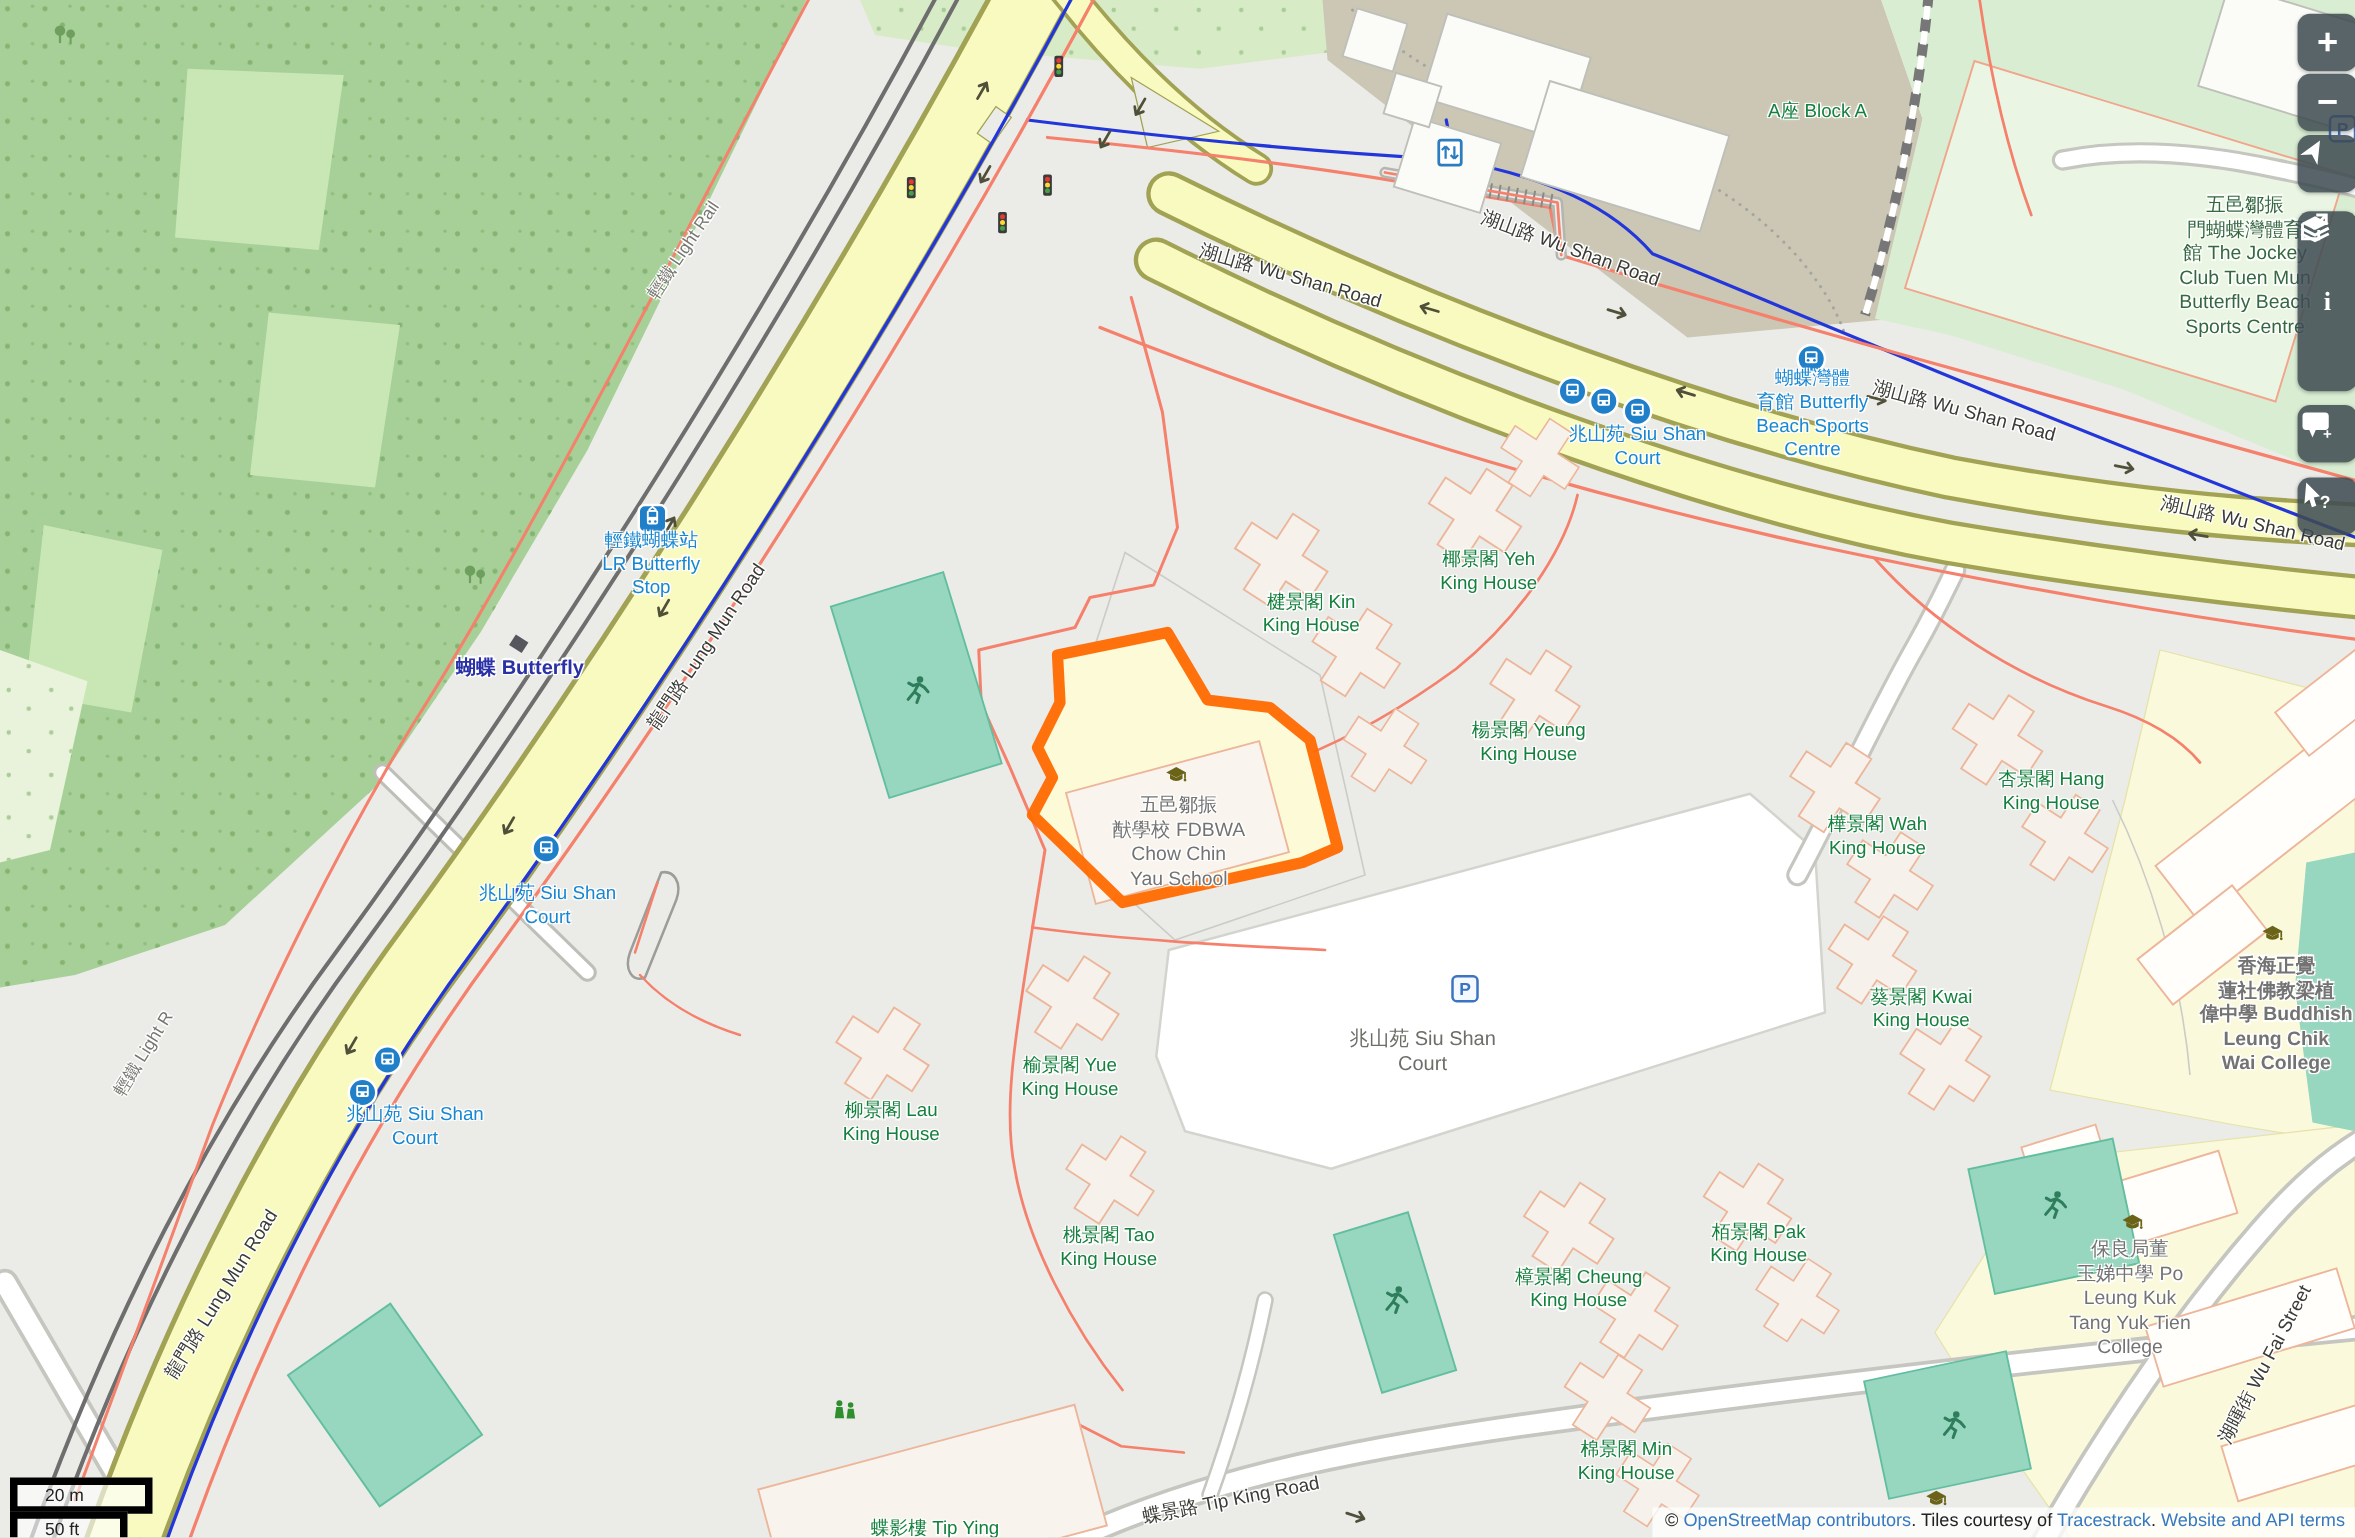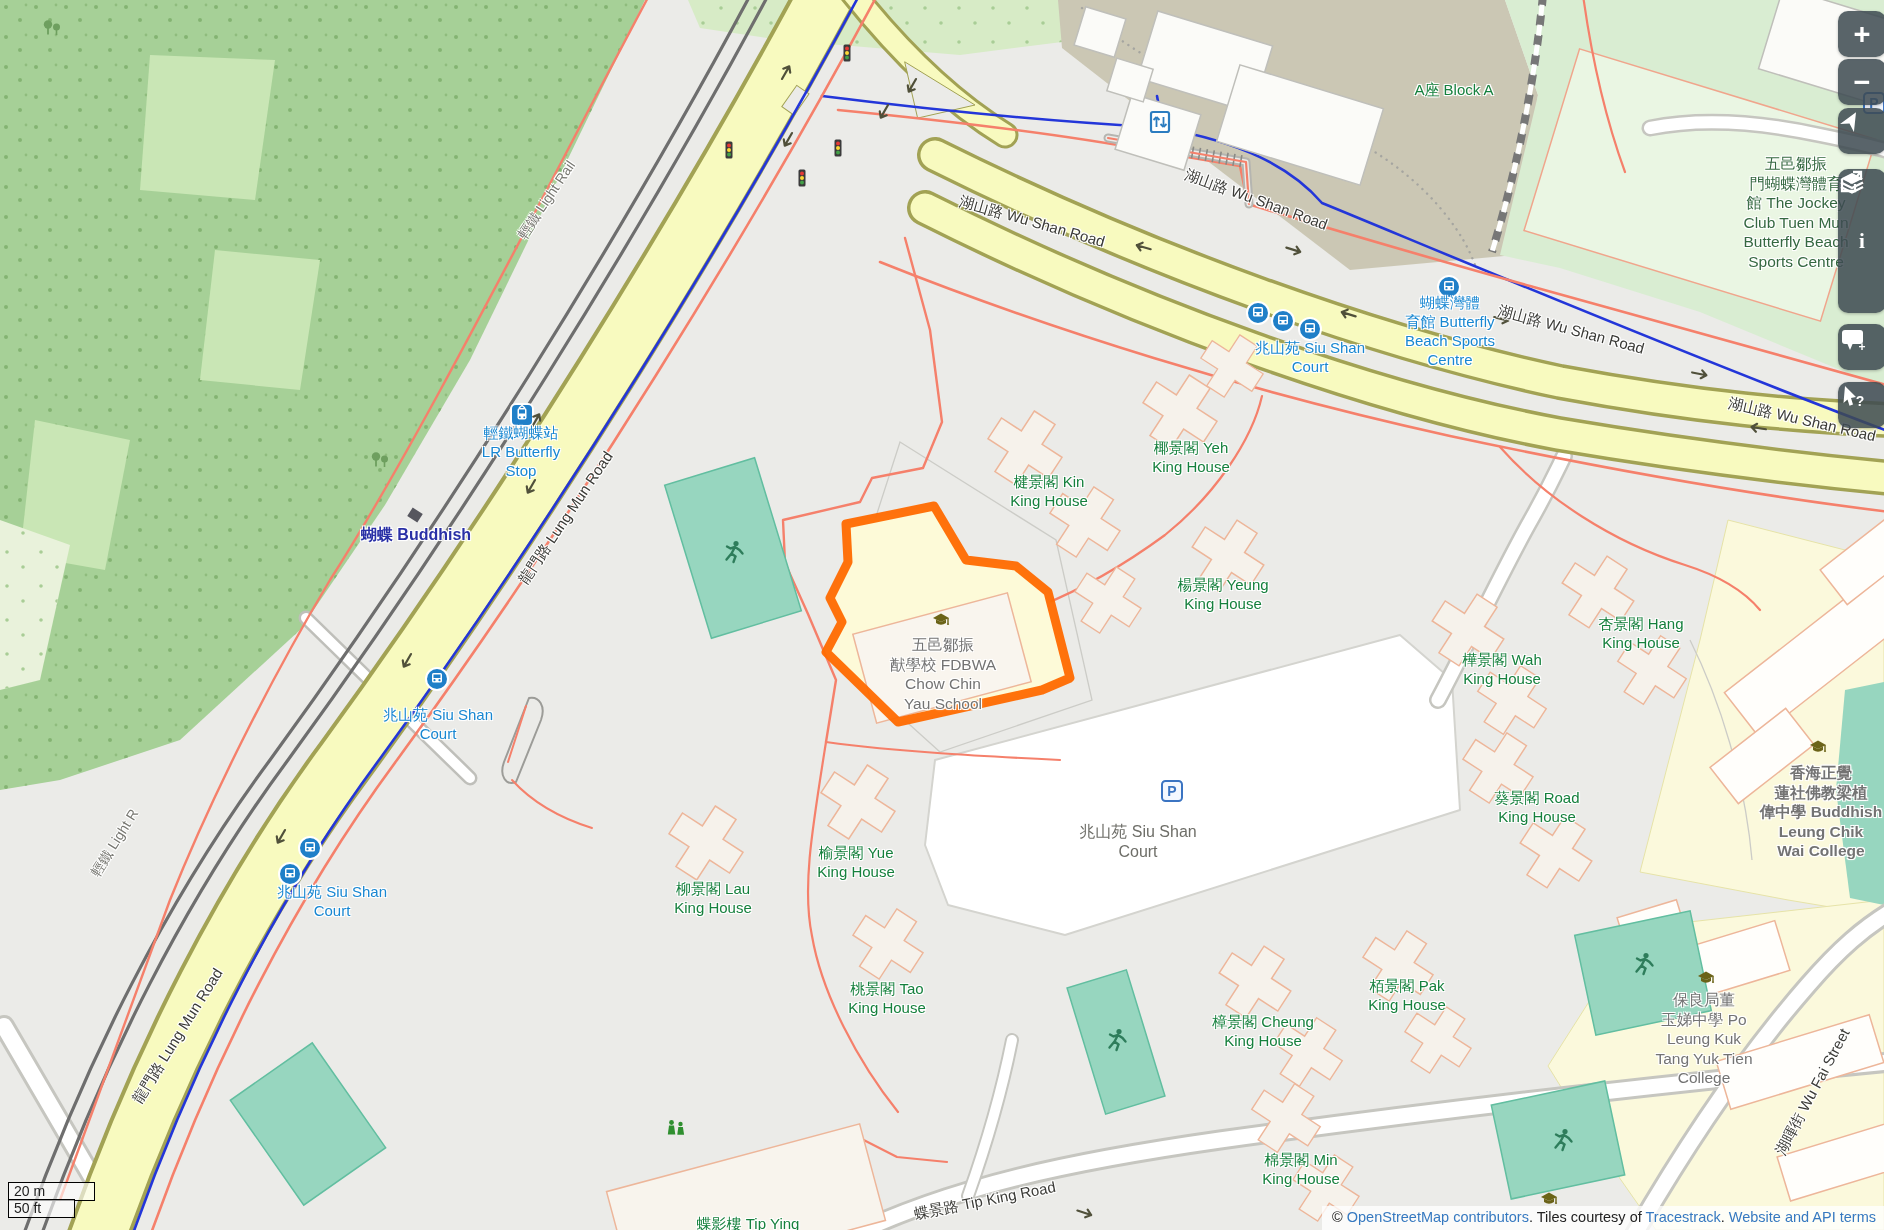"蝴蝶 Buddhish" div { text: Buddhish -> Butterfly }
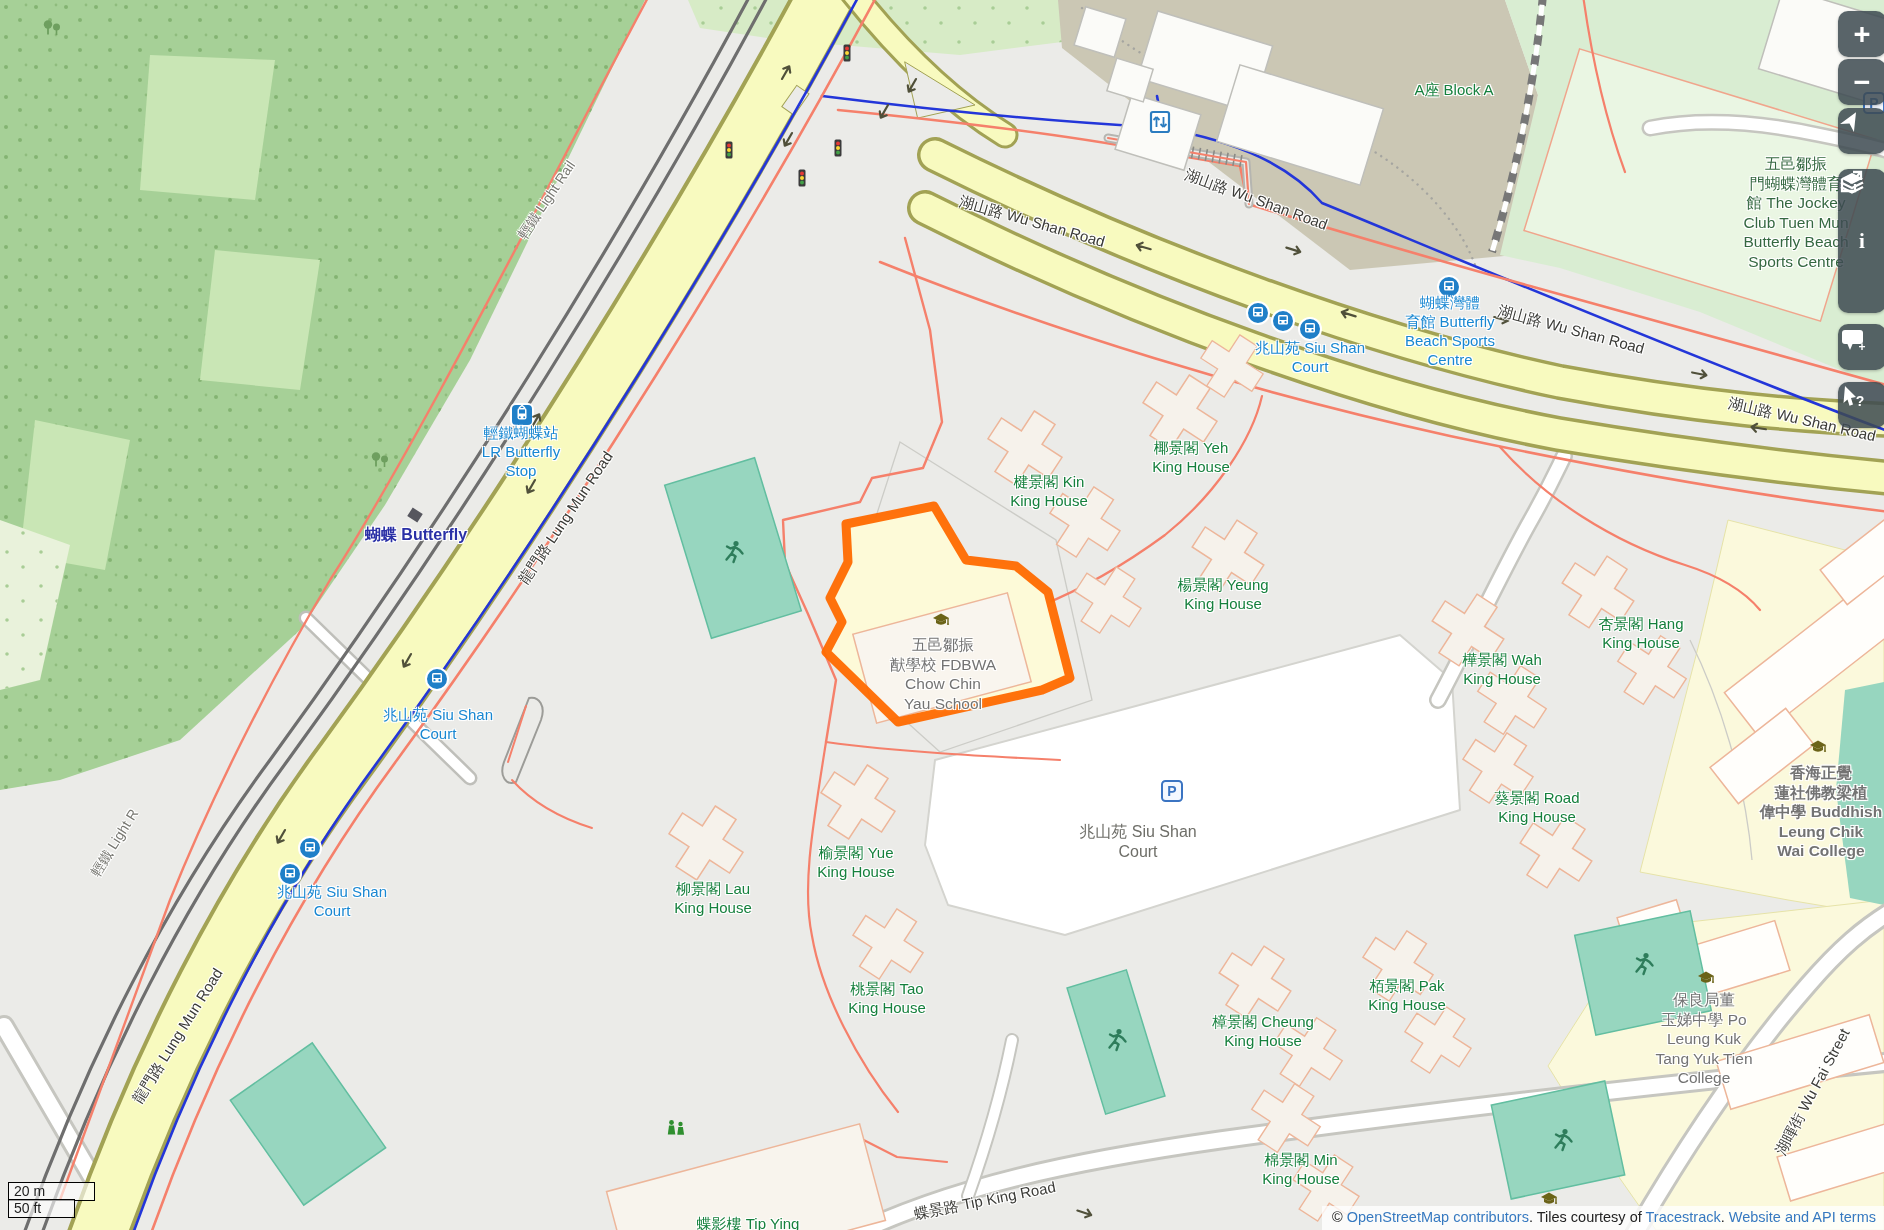"葵景閣 Road" div { text: Road -> Kwai }
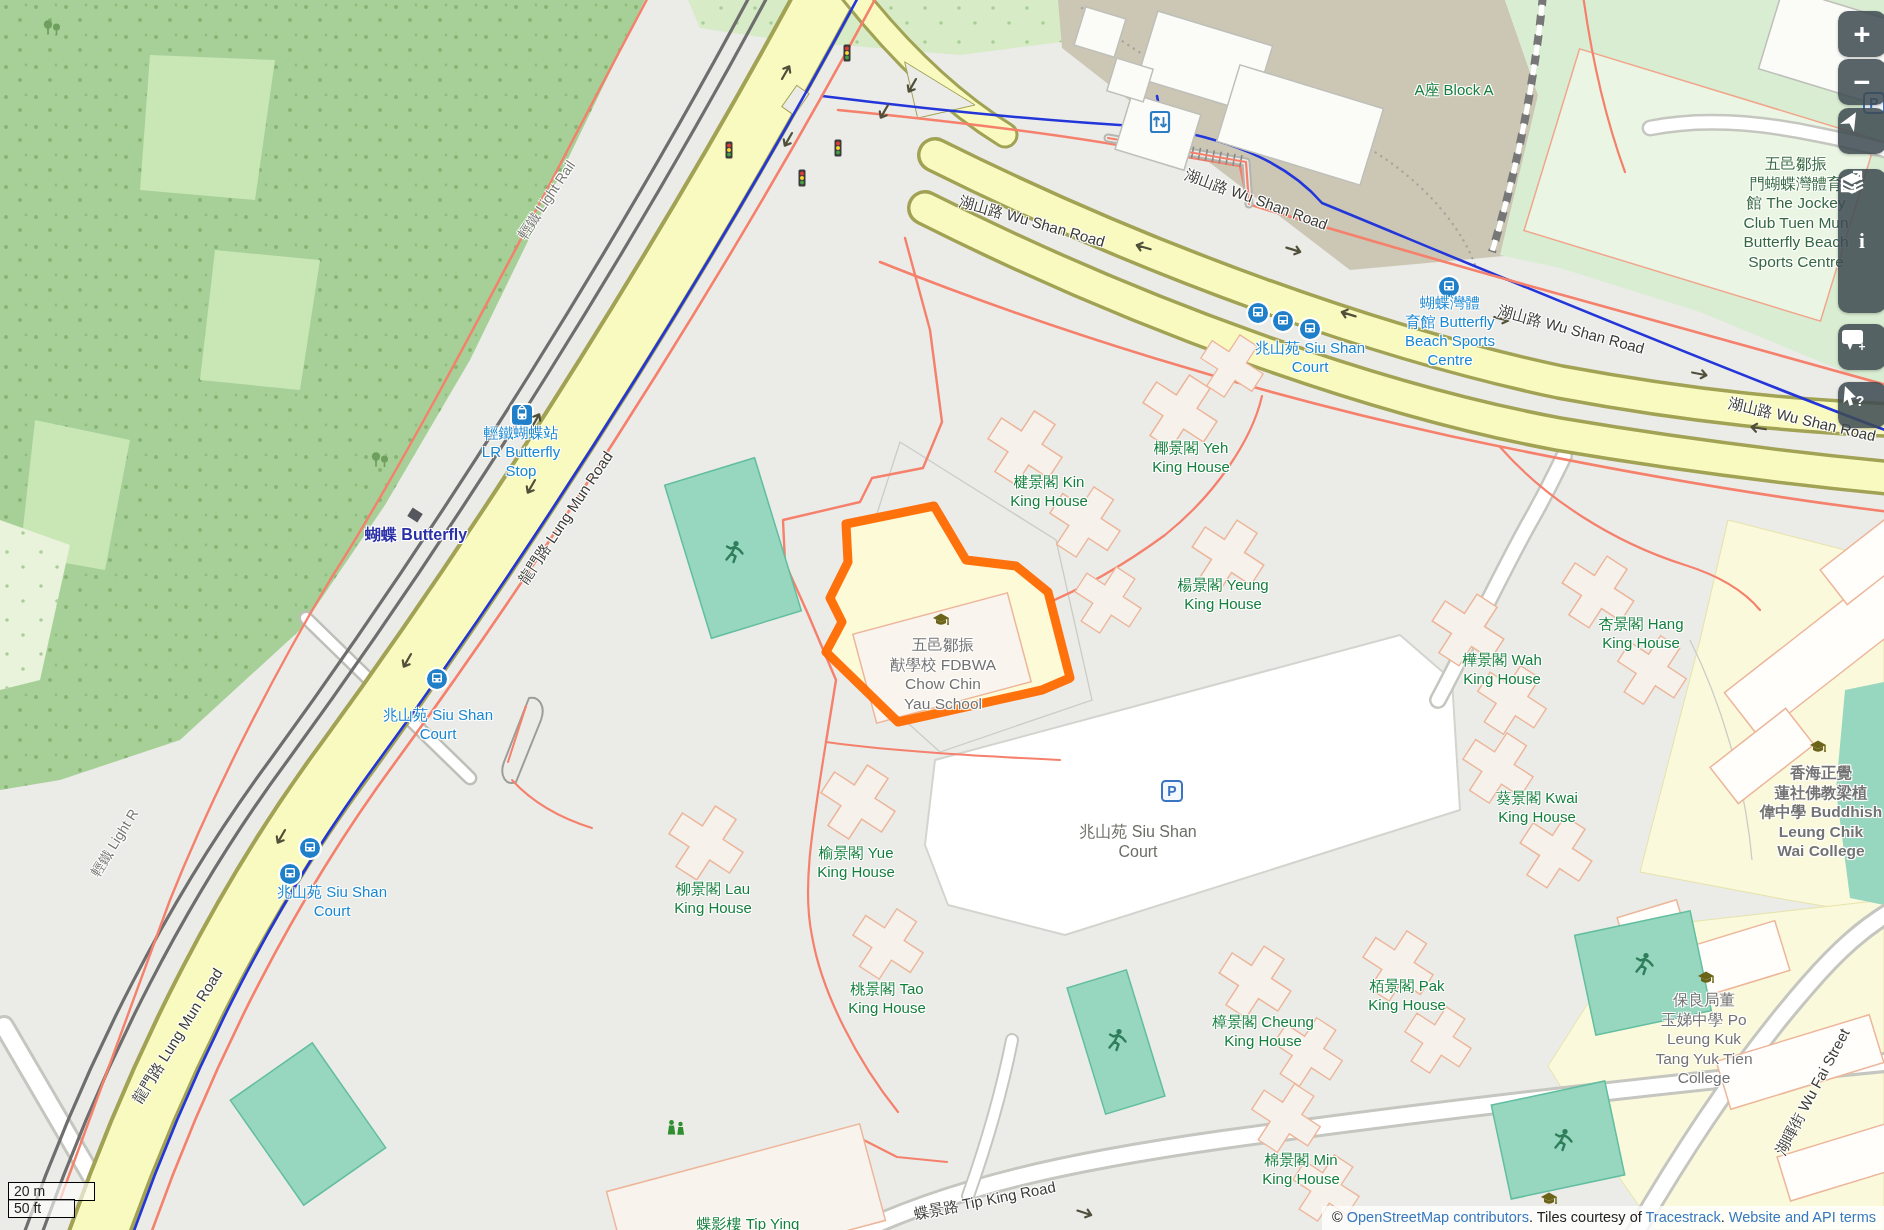"20 m" .sb-box { border: 1px solid #000000 -> 6px solid #000000; padding-left: 5px -> 22px }
